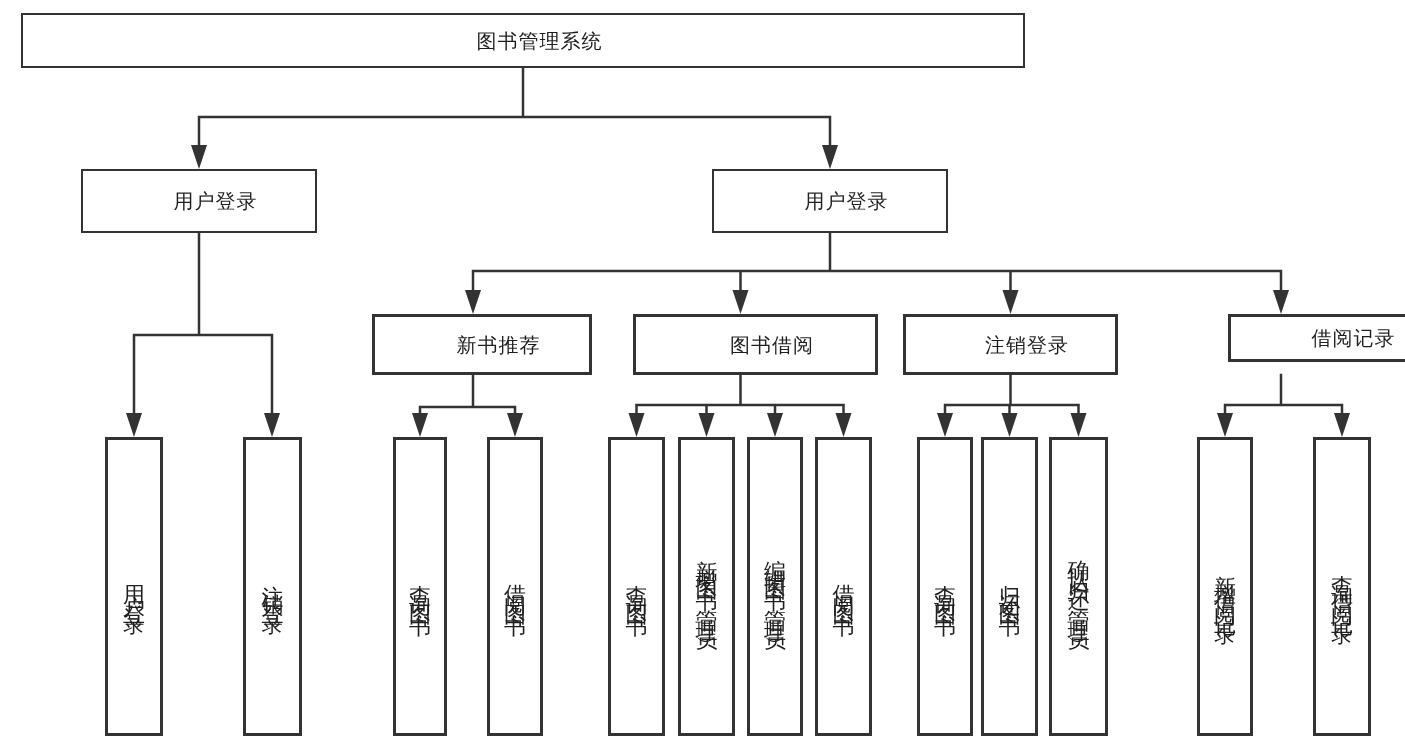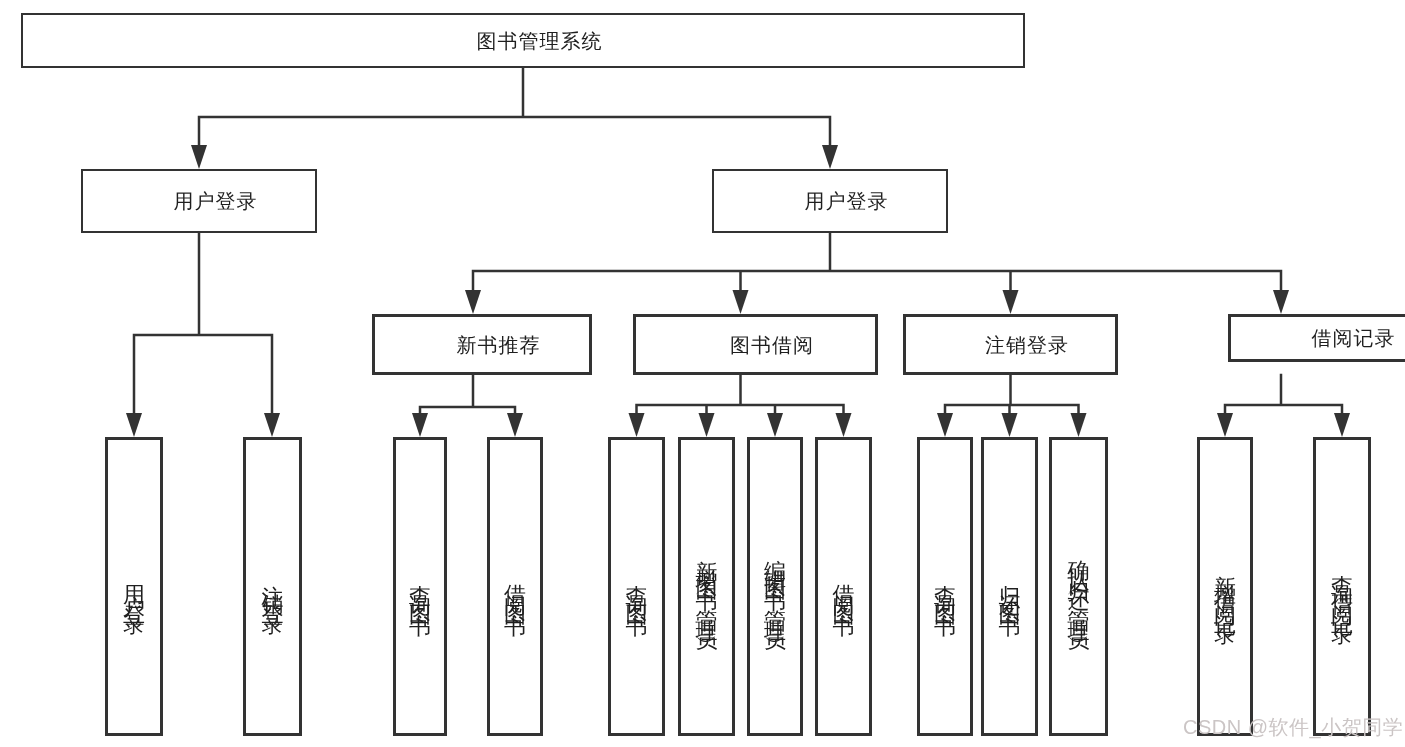"CSDN @软件_小贺同学" div.watermark { html: <div>CSDN @软件_小贺同学</div> -> none }
